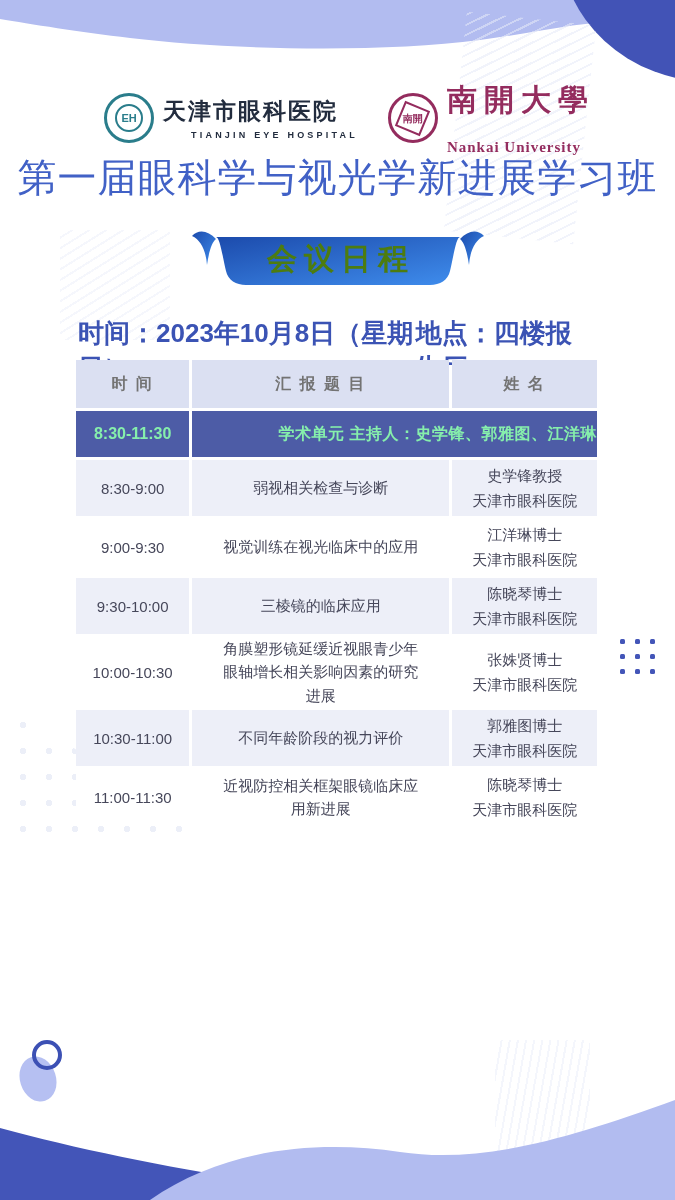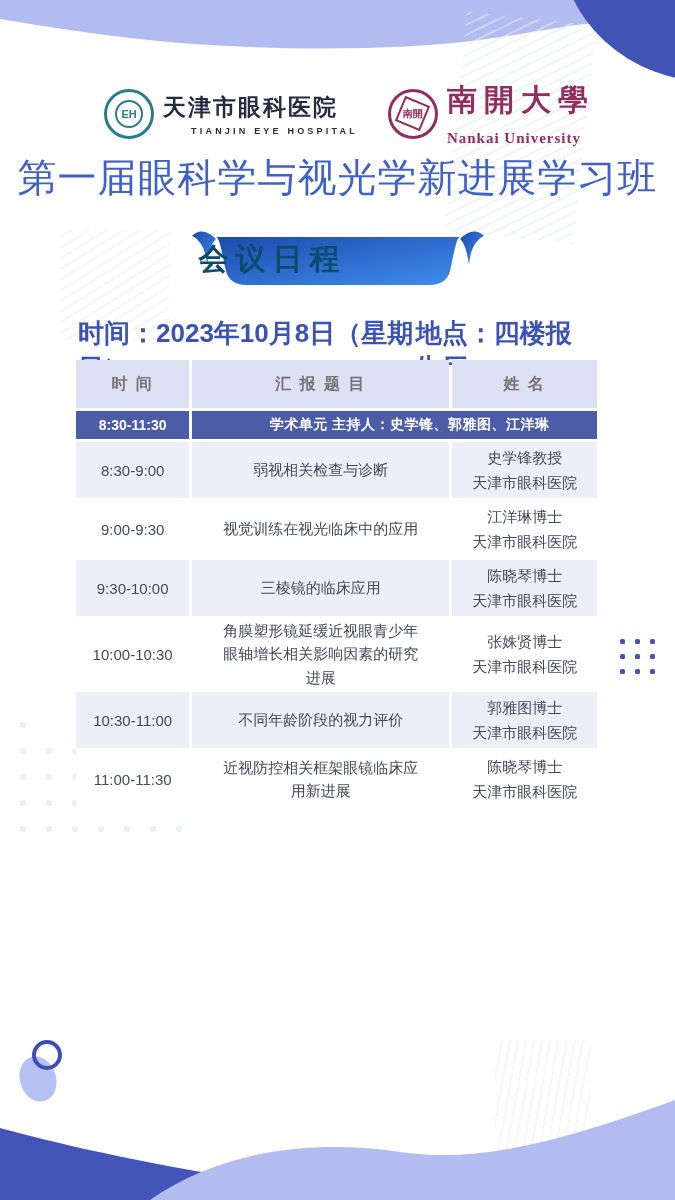"Nankai University" .logo-text-en-nk { margin-top: 9px -> 18px }
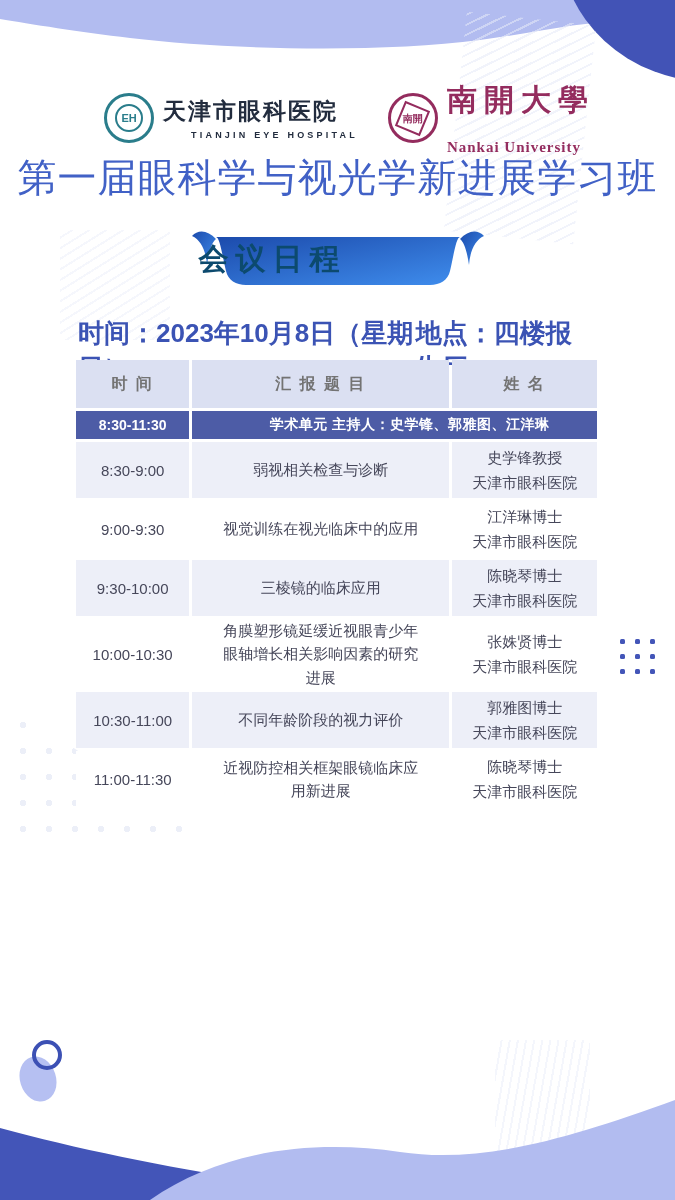"会议日程" .ribbon-label { color: #0c4a6e -> #4d7c0f; text-align: none -> center }
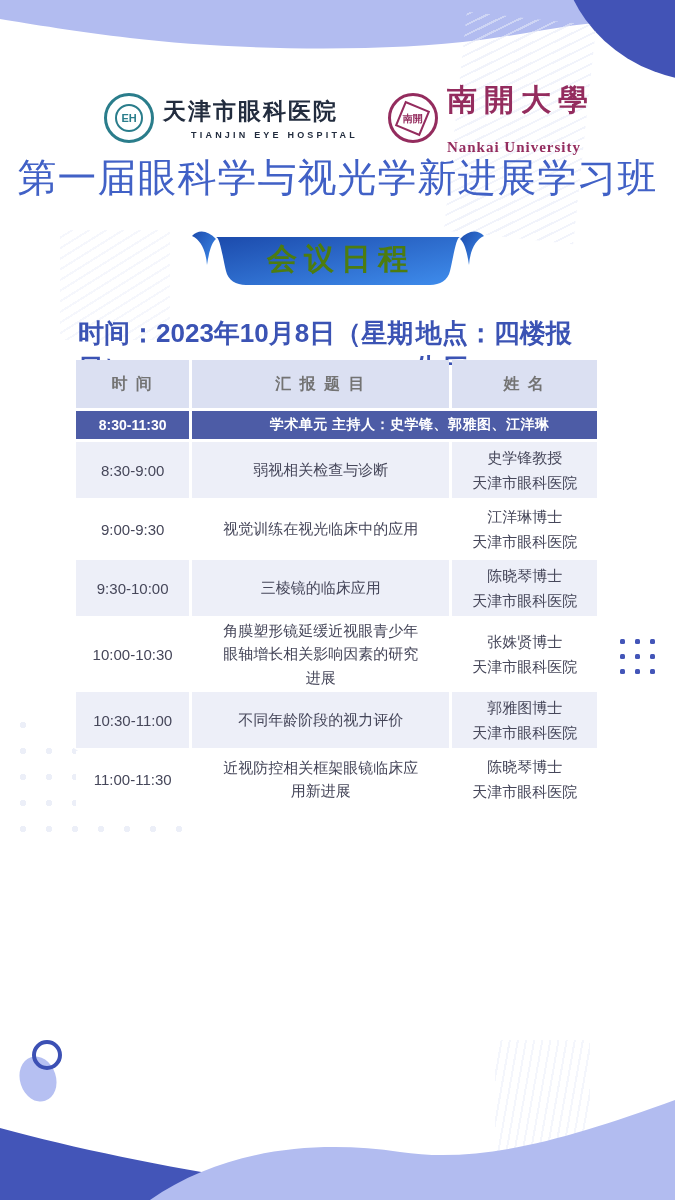"8:30-11:30" .session-row td { color: #ffffff -> #86efac; font-size: 14px -> 16px; height: 28px -> 46px }
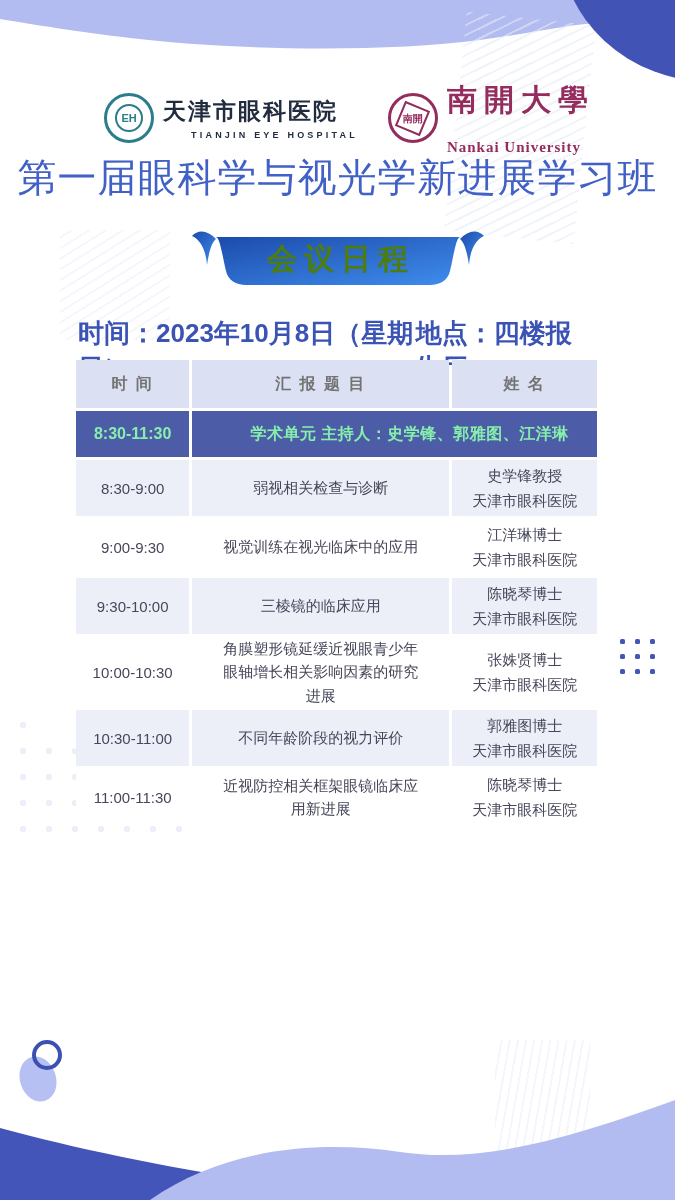"学术单元 主持人：史学锋、郭雅图、江洋琳" .session-row td.session-title { text-align: center -> right }
